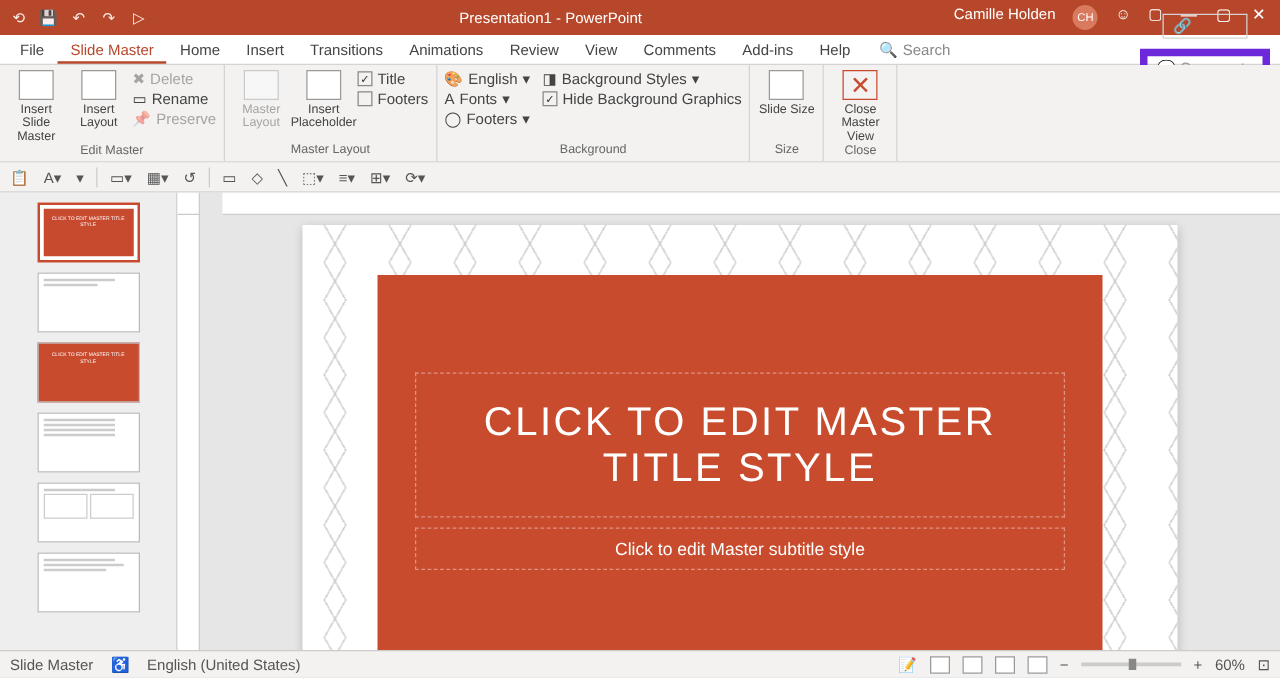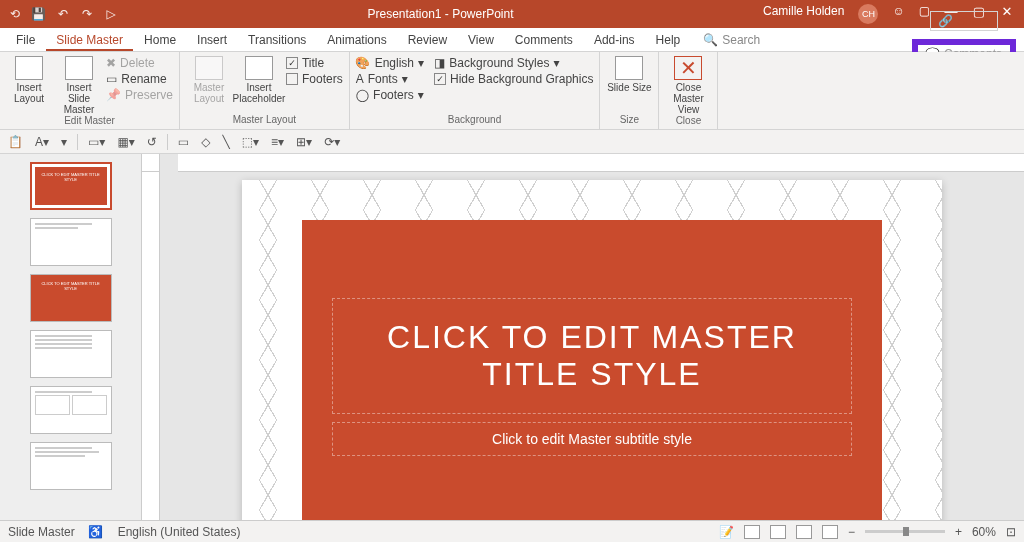"Insert Layout" div.bigbtn { order: before "Insert Slide Master" -> after "Insert Slide Master" }
